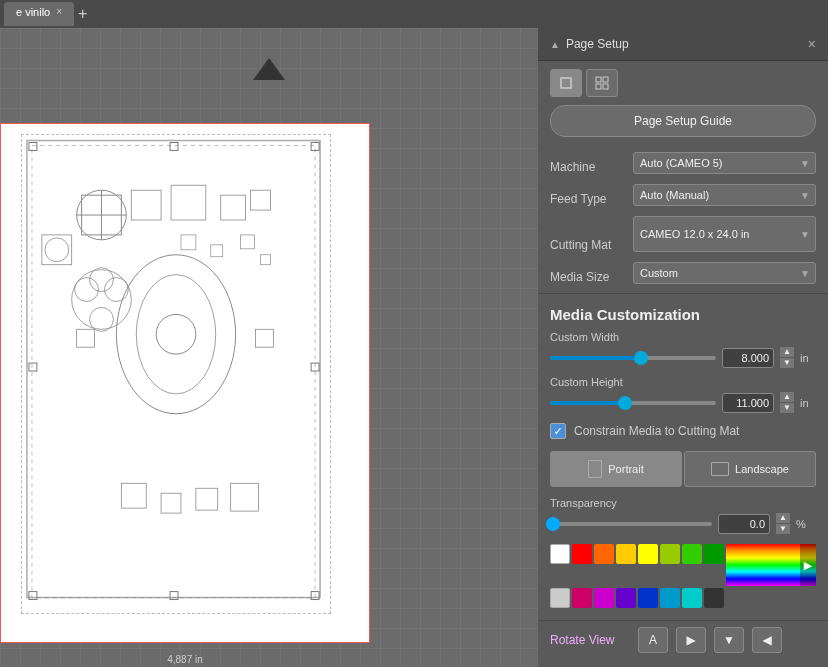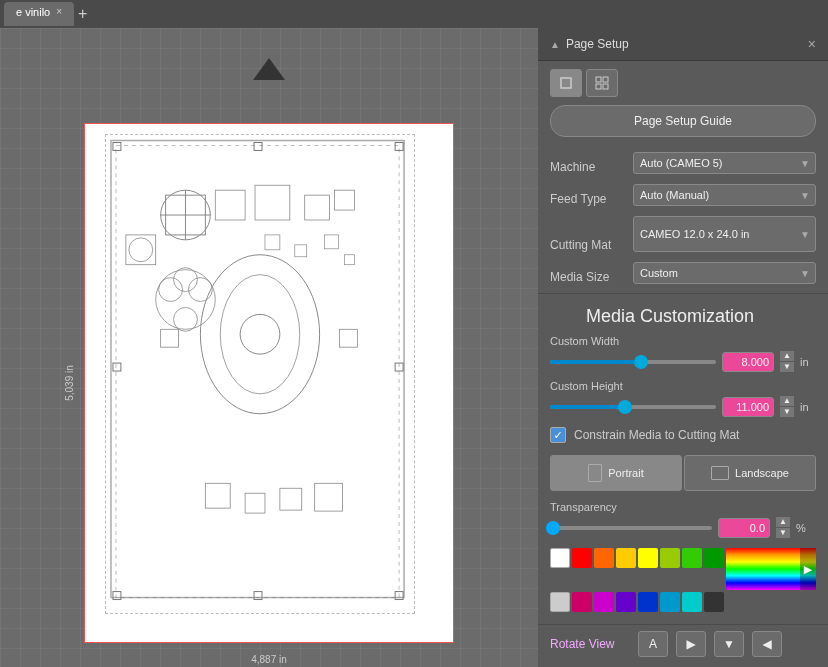"Media Customization" .section-title { font-size: 18px -> 15px; font-weight: normal -> bold; margin-left: 36px -> none }
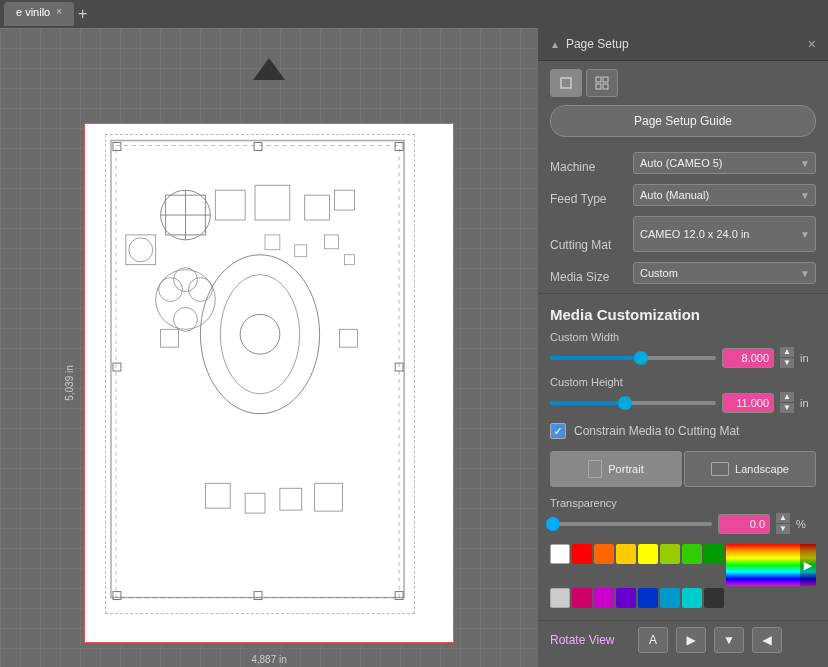"8.000" .slider-input { background: #ec4899 -> #404040 }
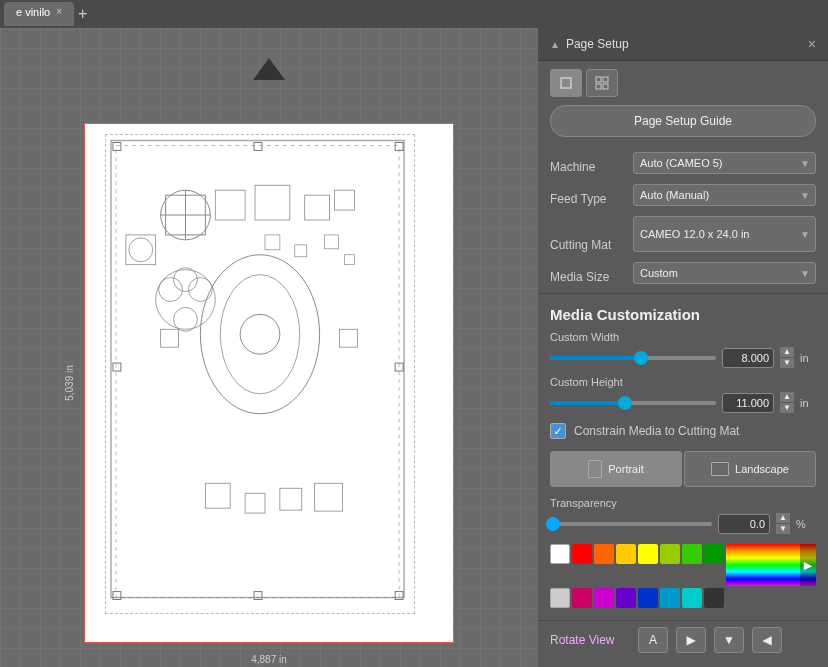"4,887 in" .canvas-workspace { justify-content: center -> none }
